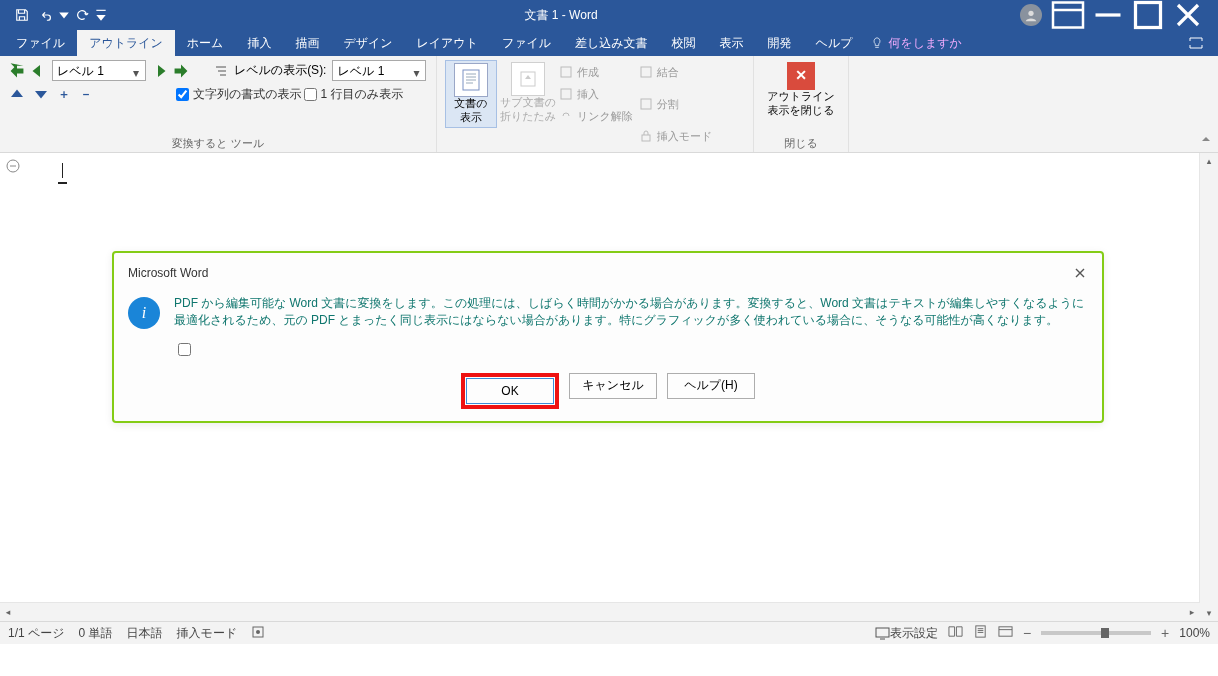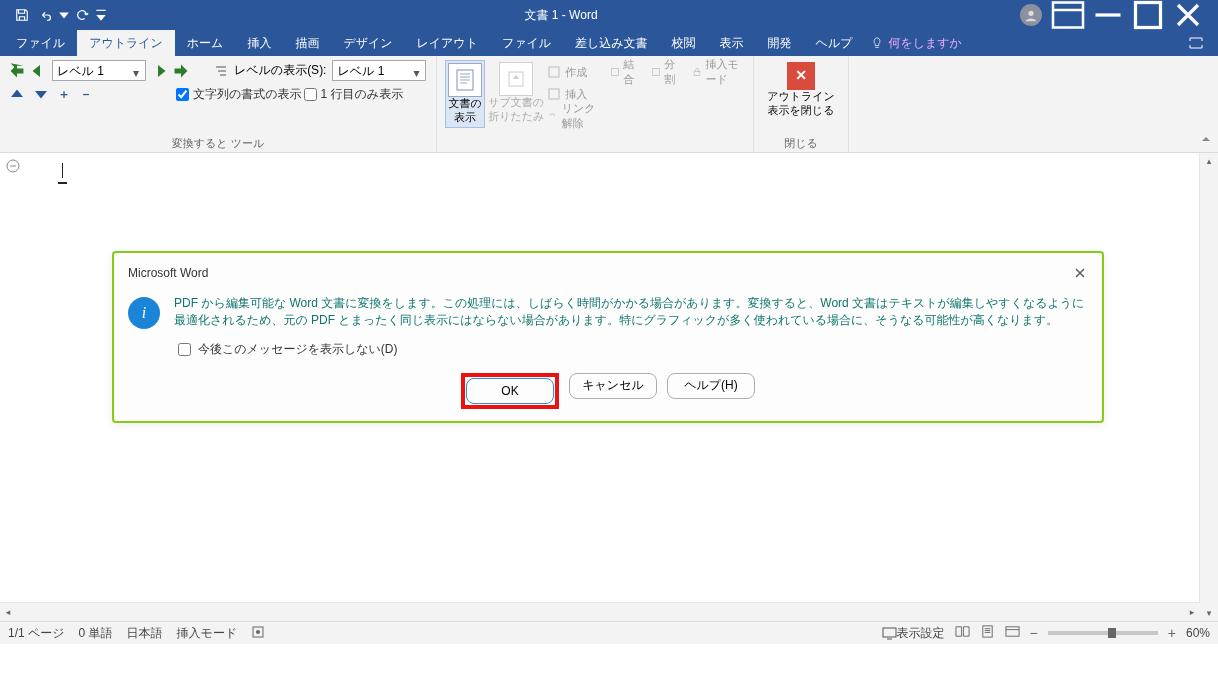"結合" div { flex-direction: row -> column }
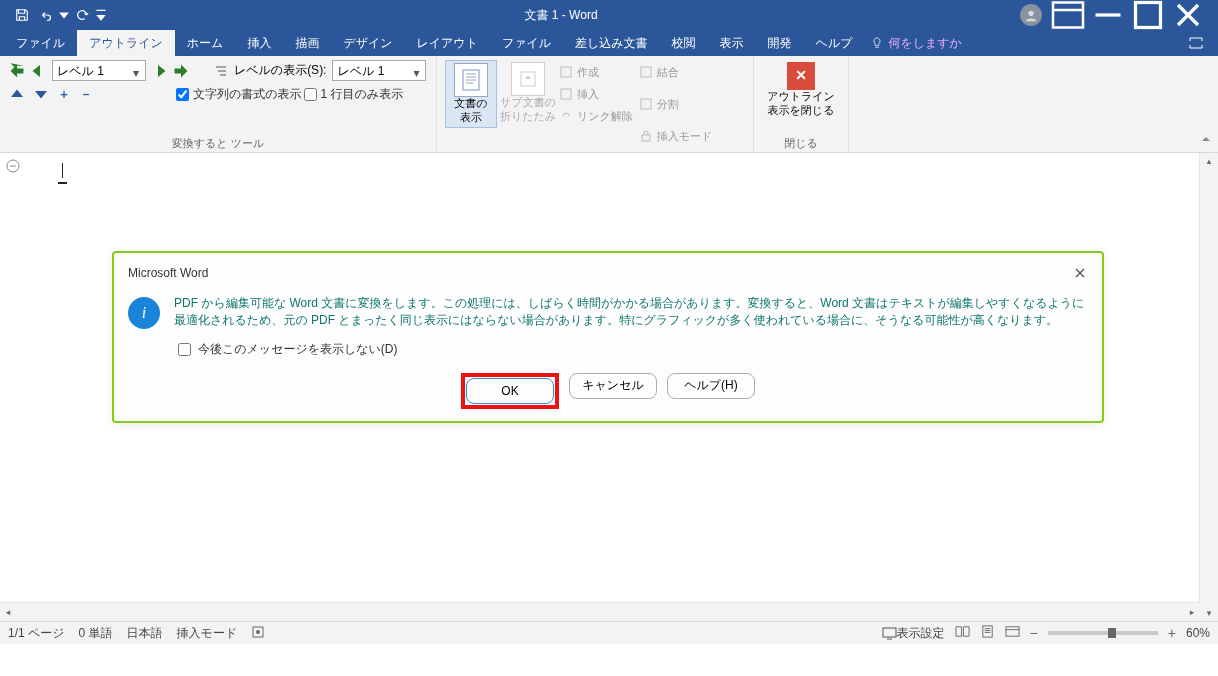"今後このメッセージを表示しない(D)" span { html: <span>今後このメッセージを表示しない(D)</span> -> none }
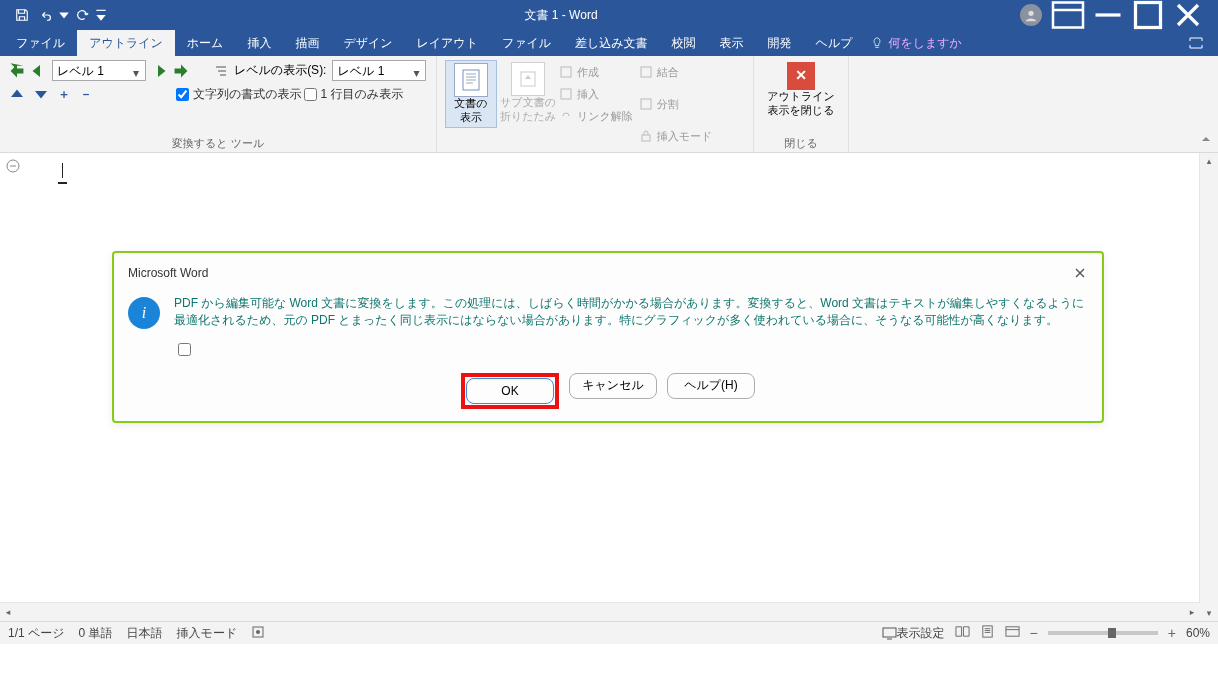"OK" .dialog .btn { border-radius: 8px -> 0 }
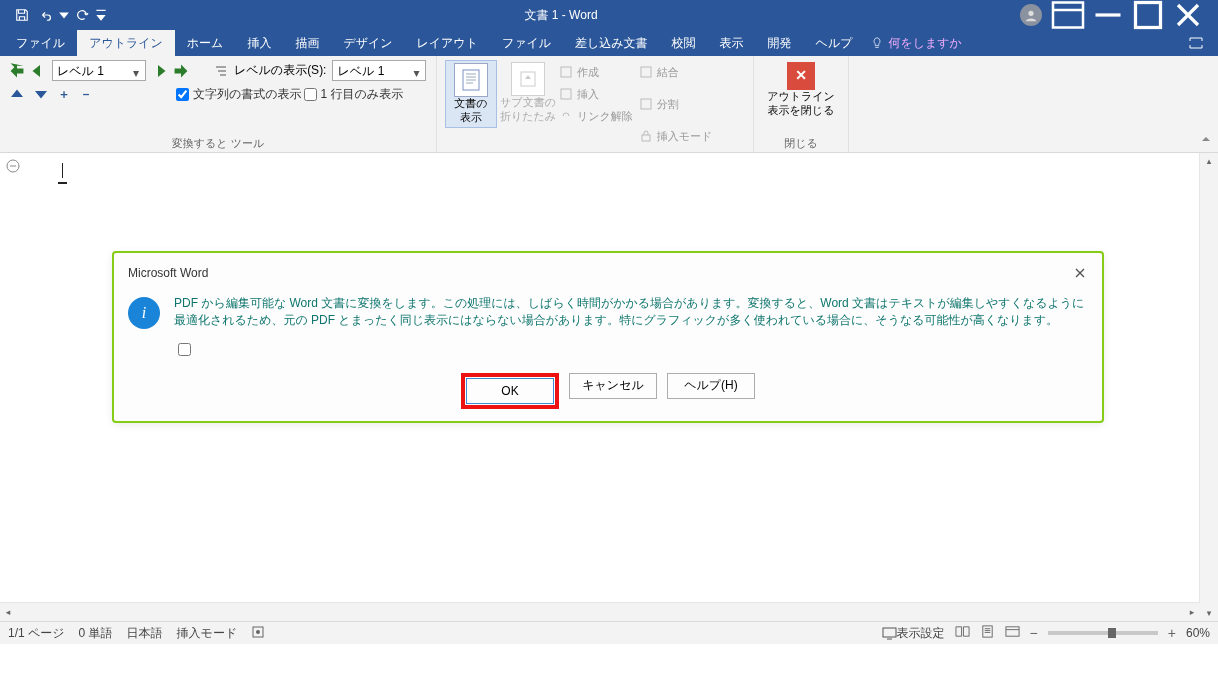"60%" span { text: 60% -> 100% }
